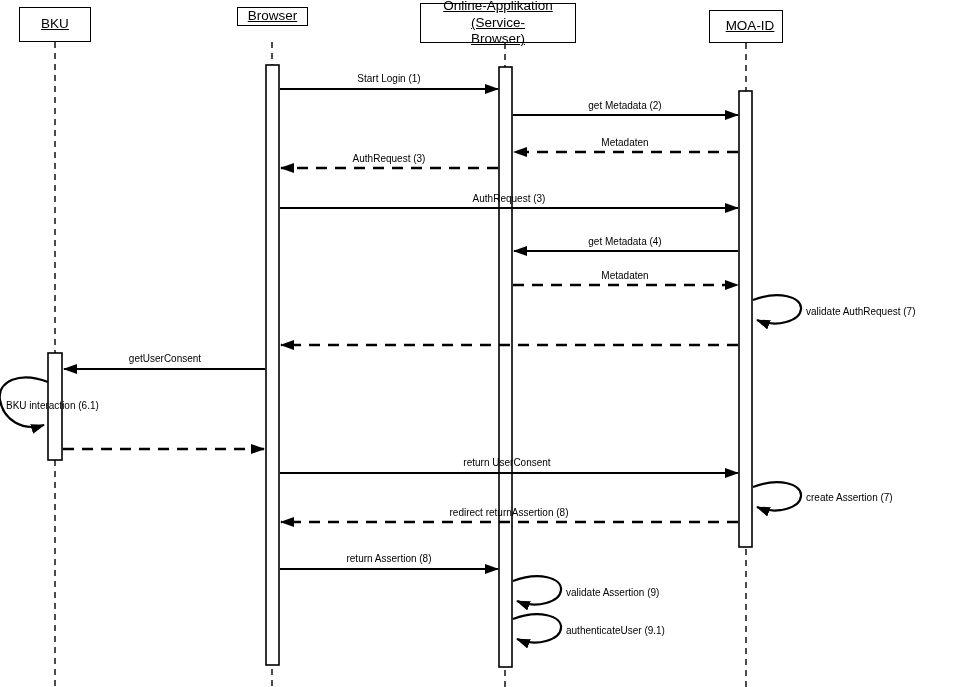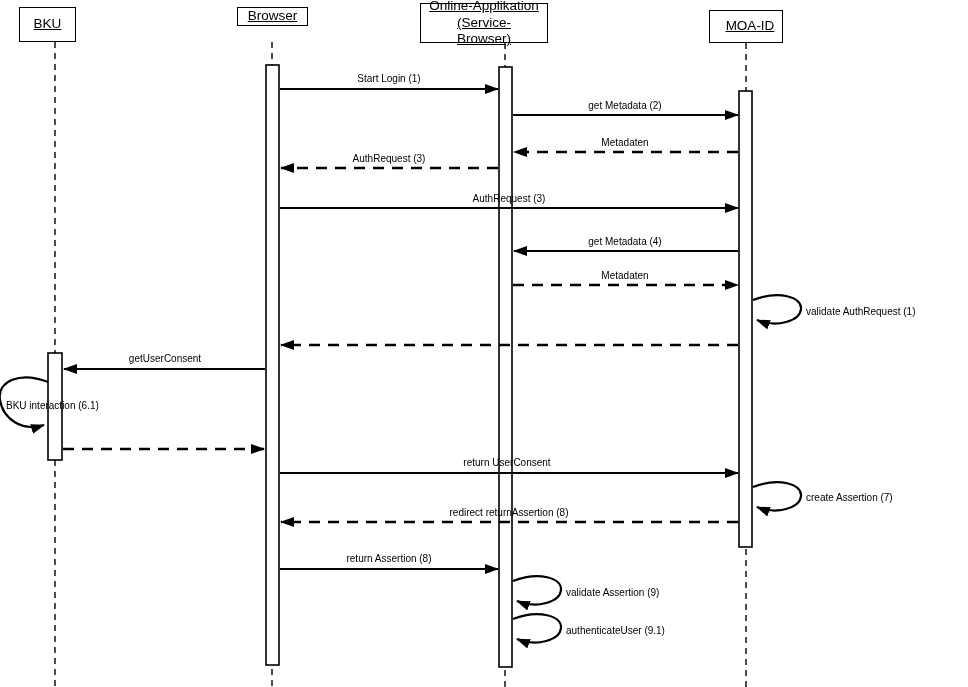"Online-Applikation (Service-" div.pbox { width: 128px -> 156px }
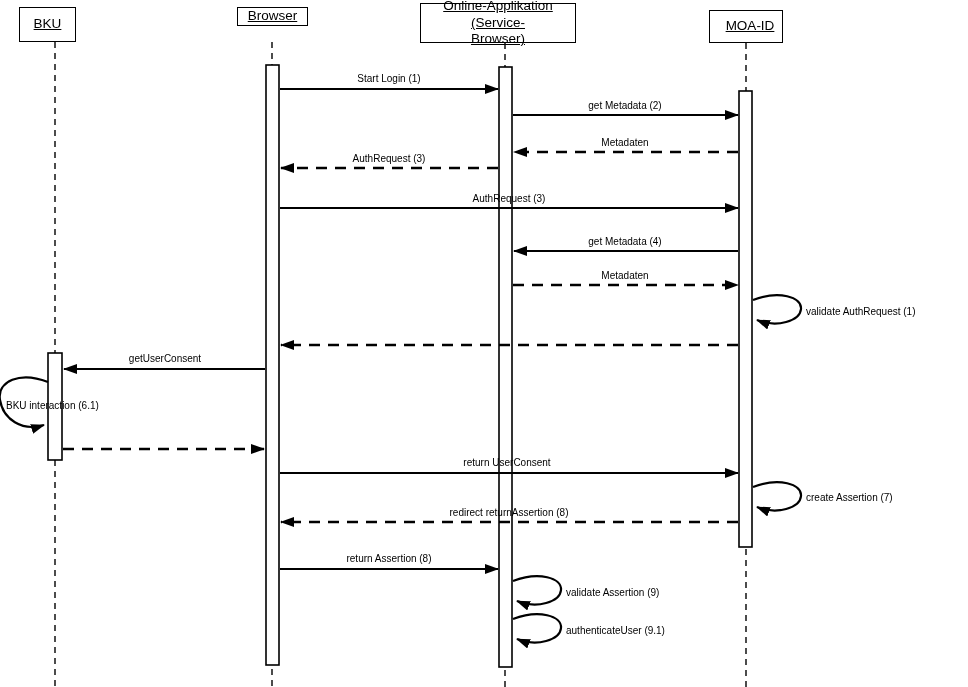"BKU" div.pbox { width: 57px -> 72px }
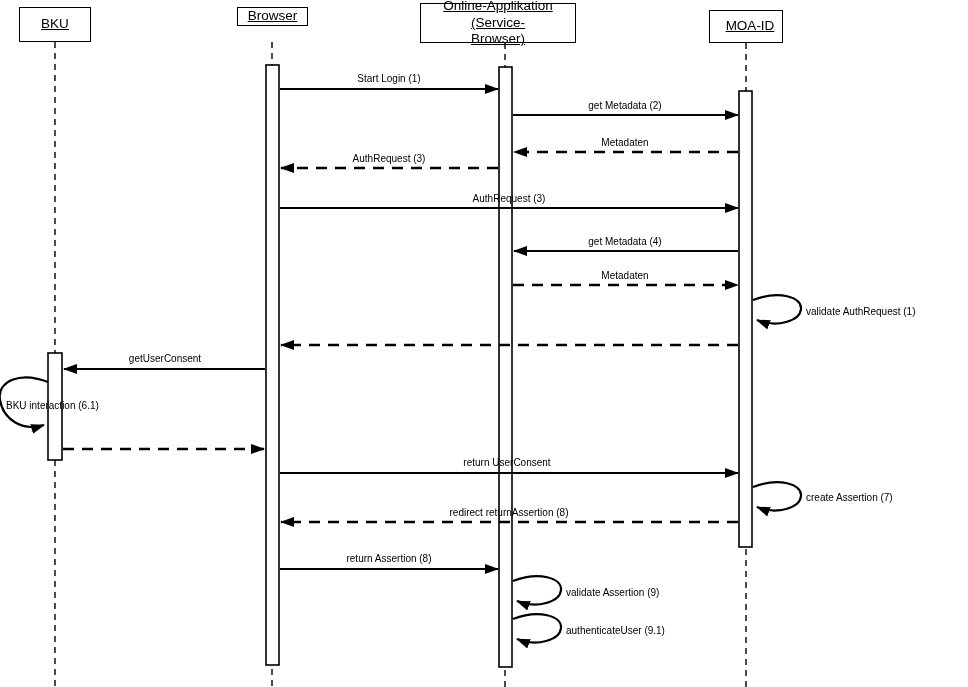"validate AuthRequest (1)" div.msg { text: 1 -> 7 }
